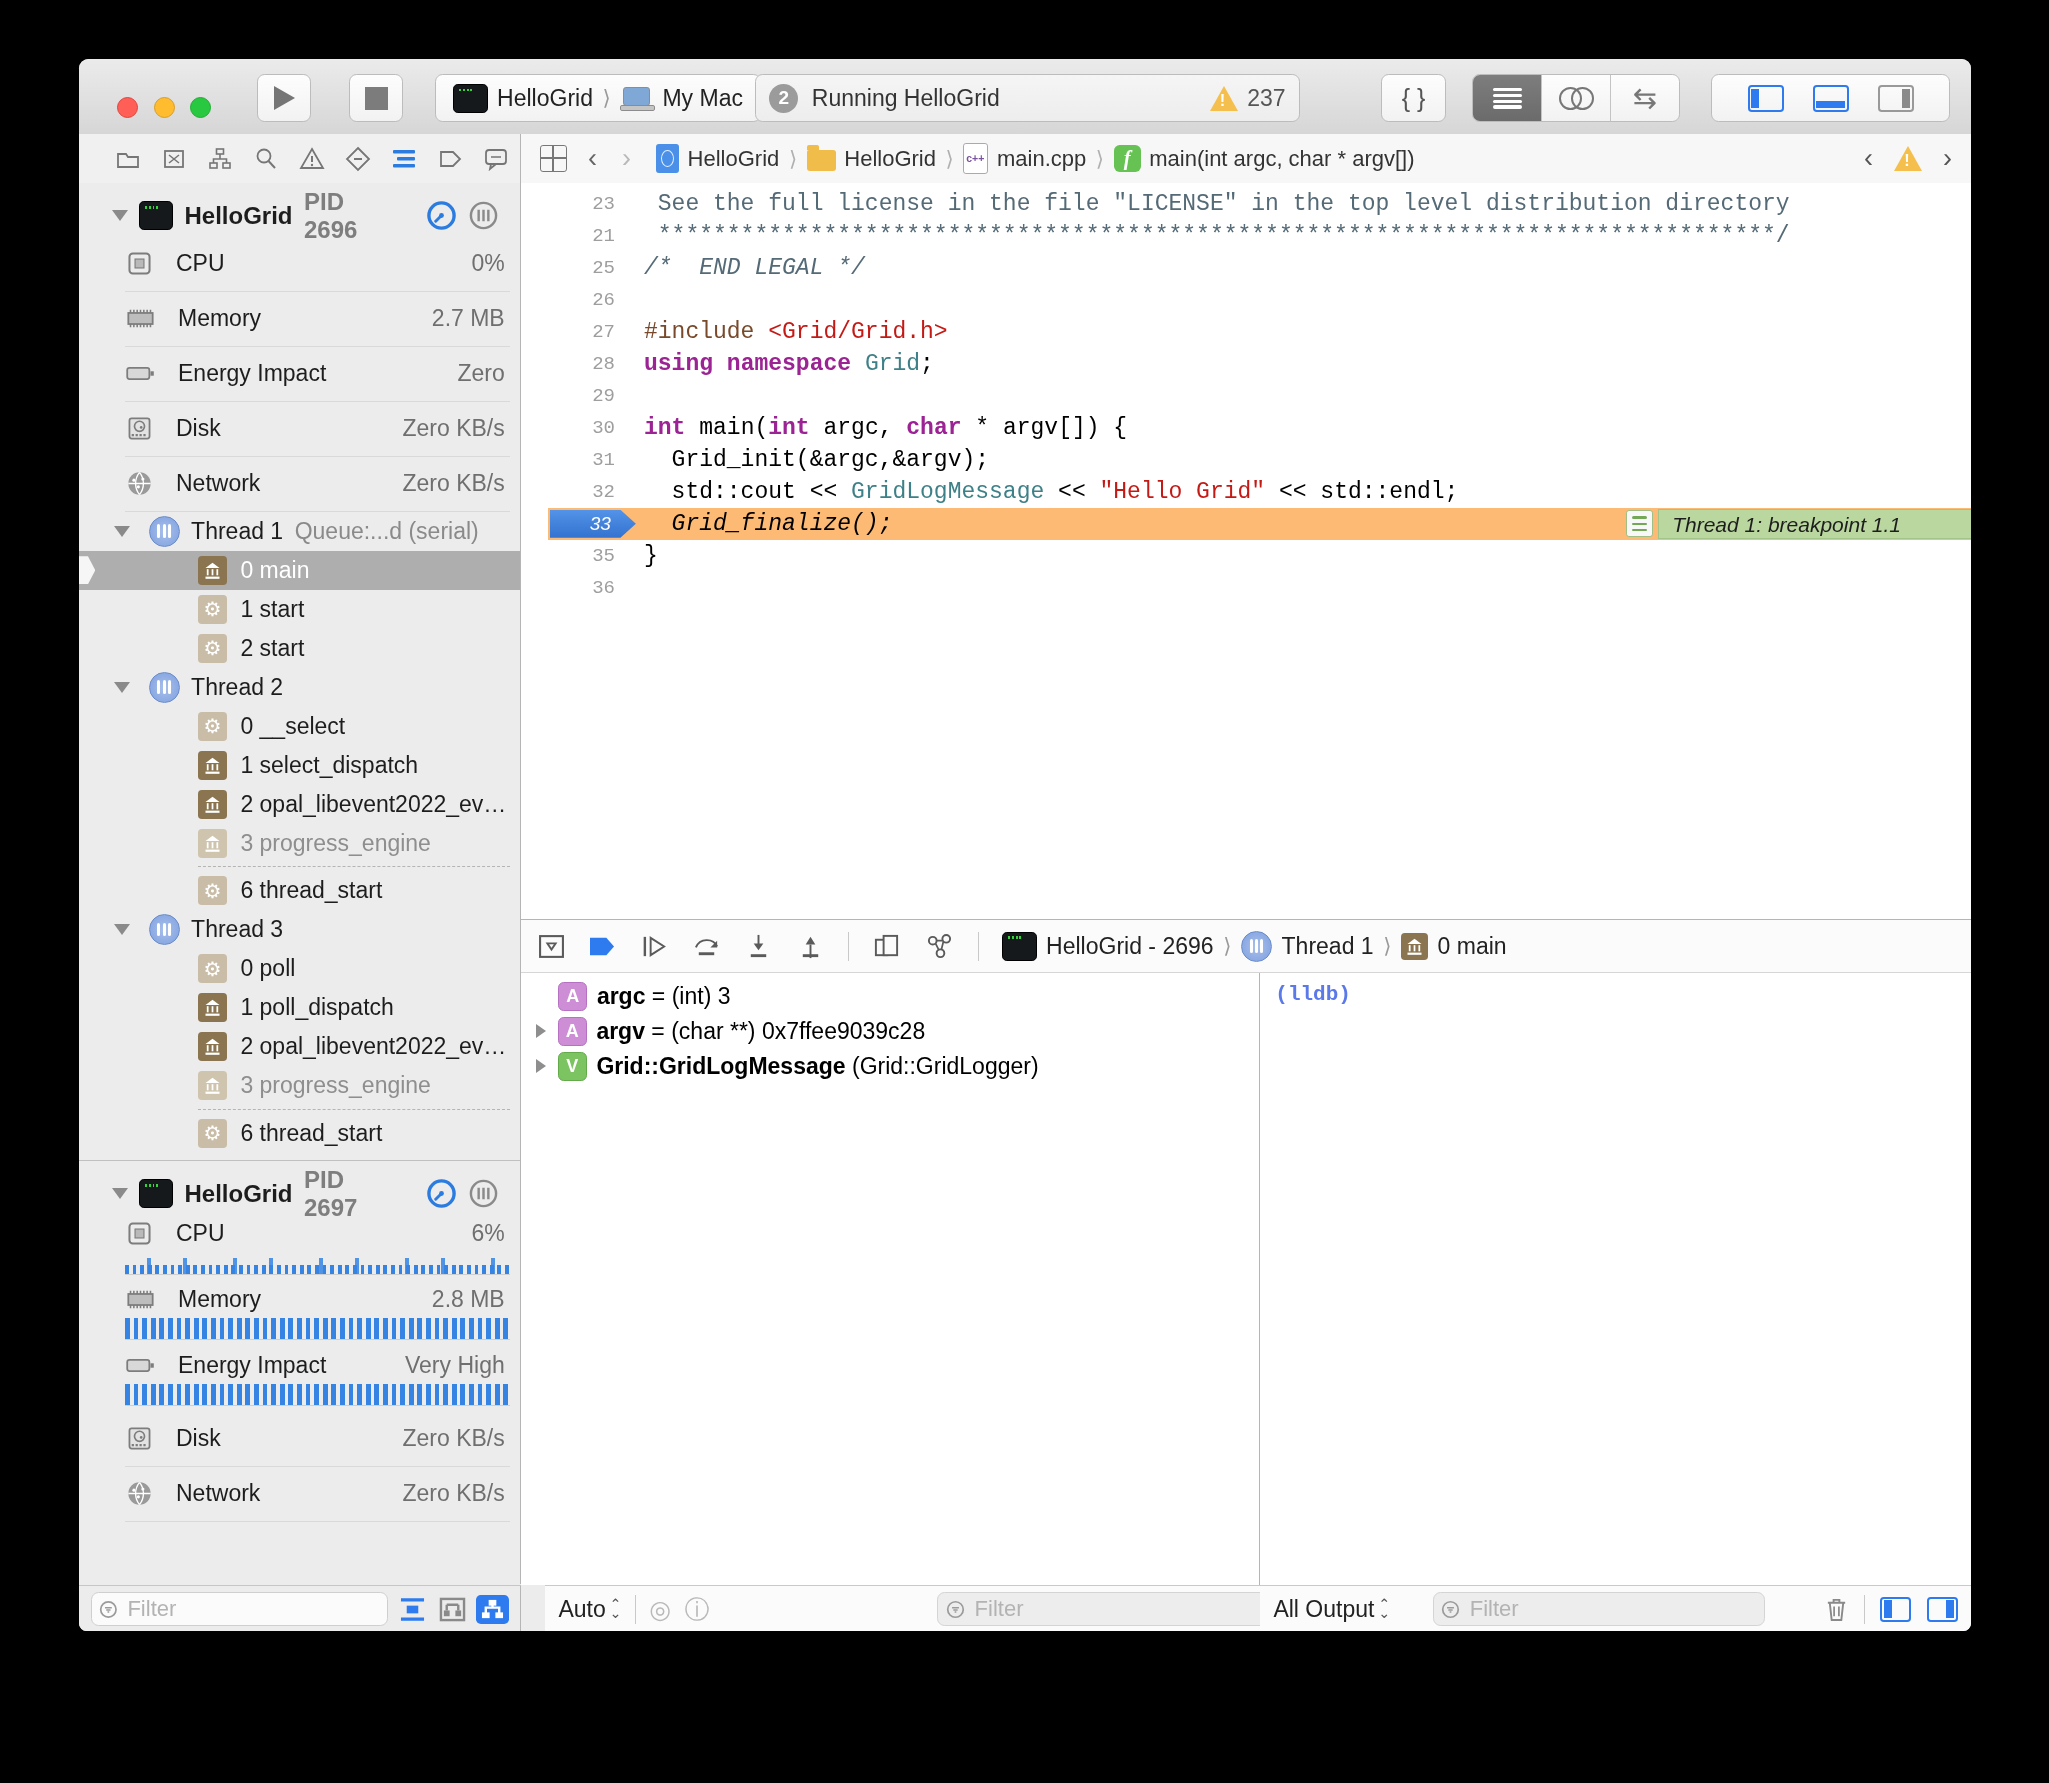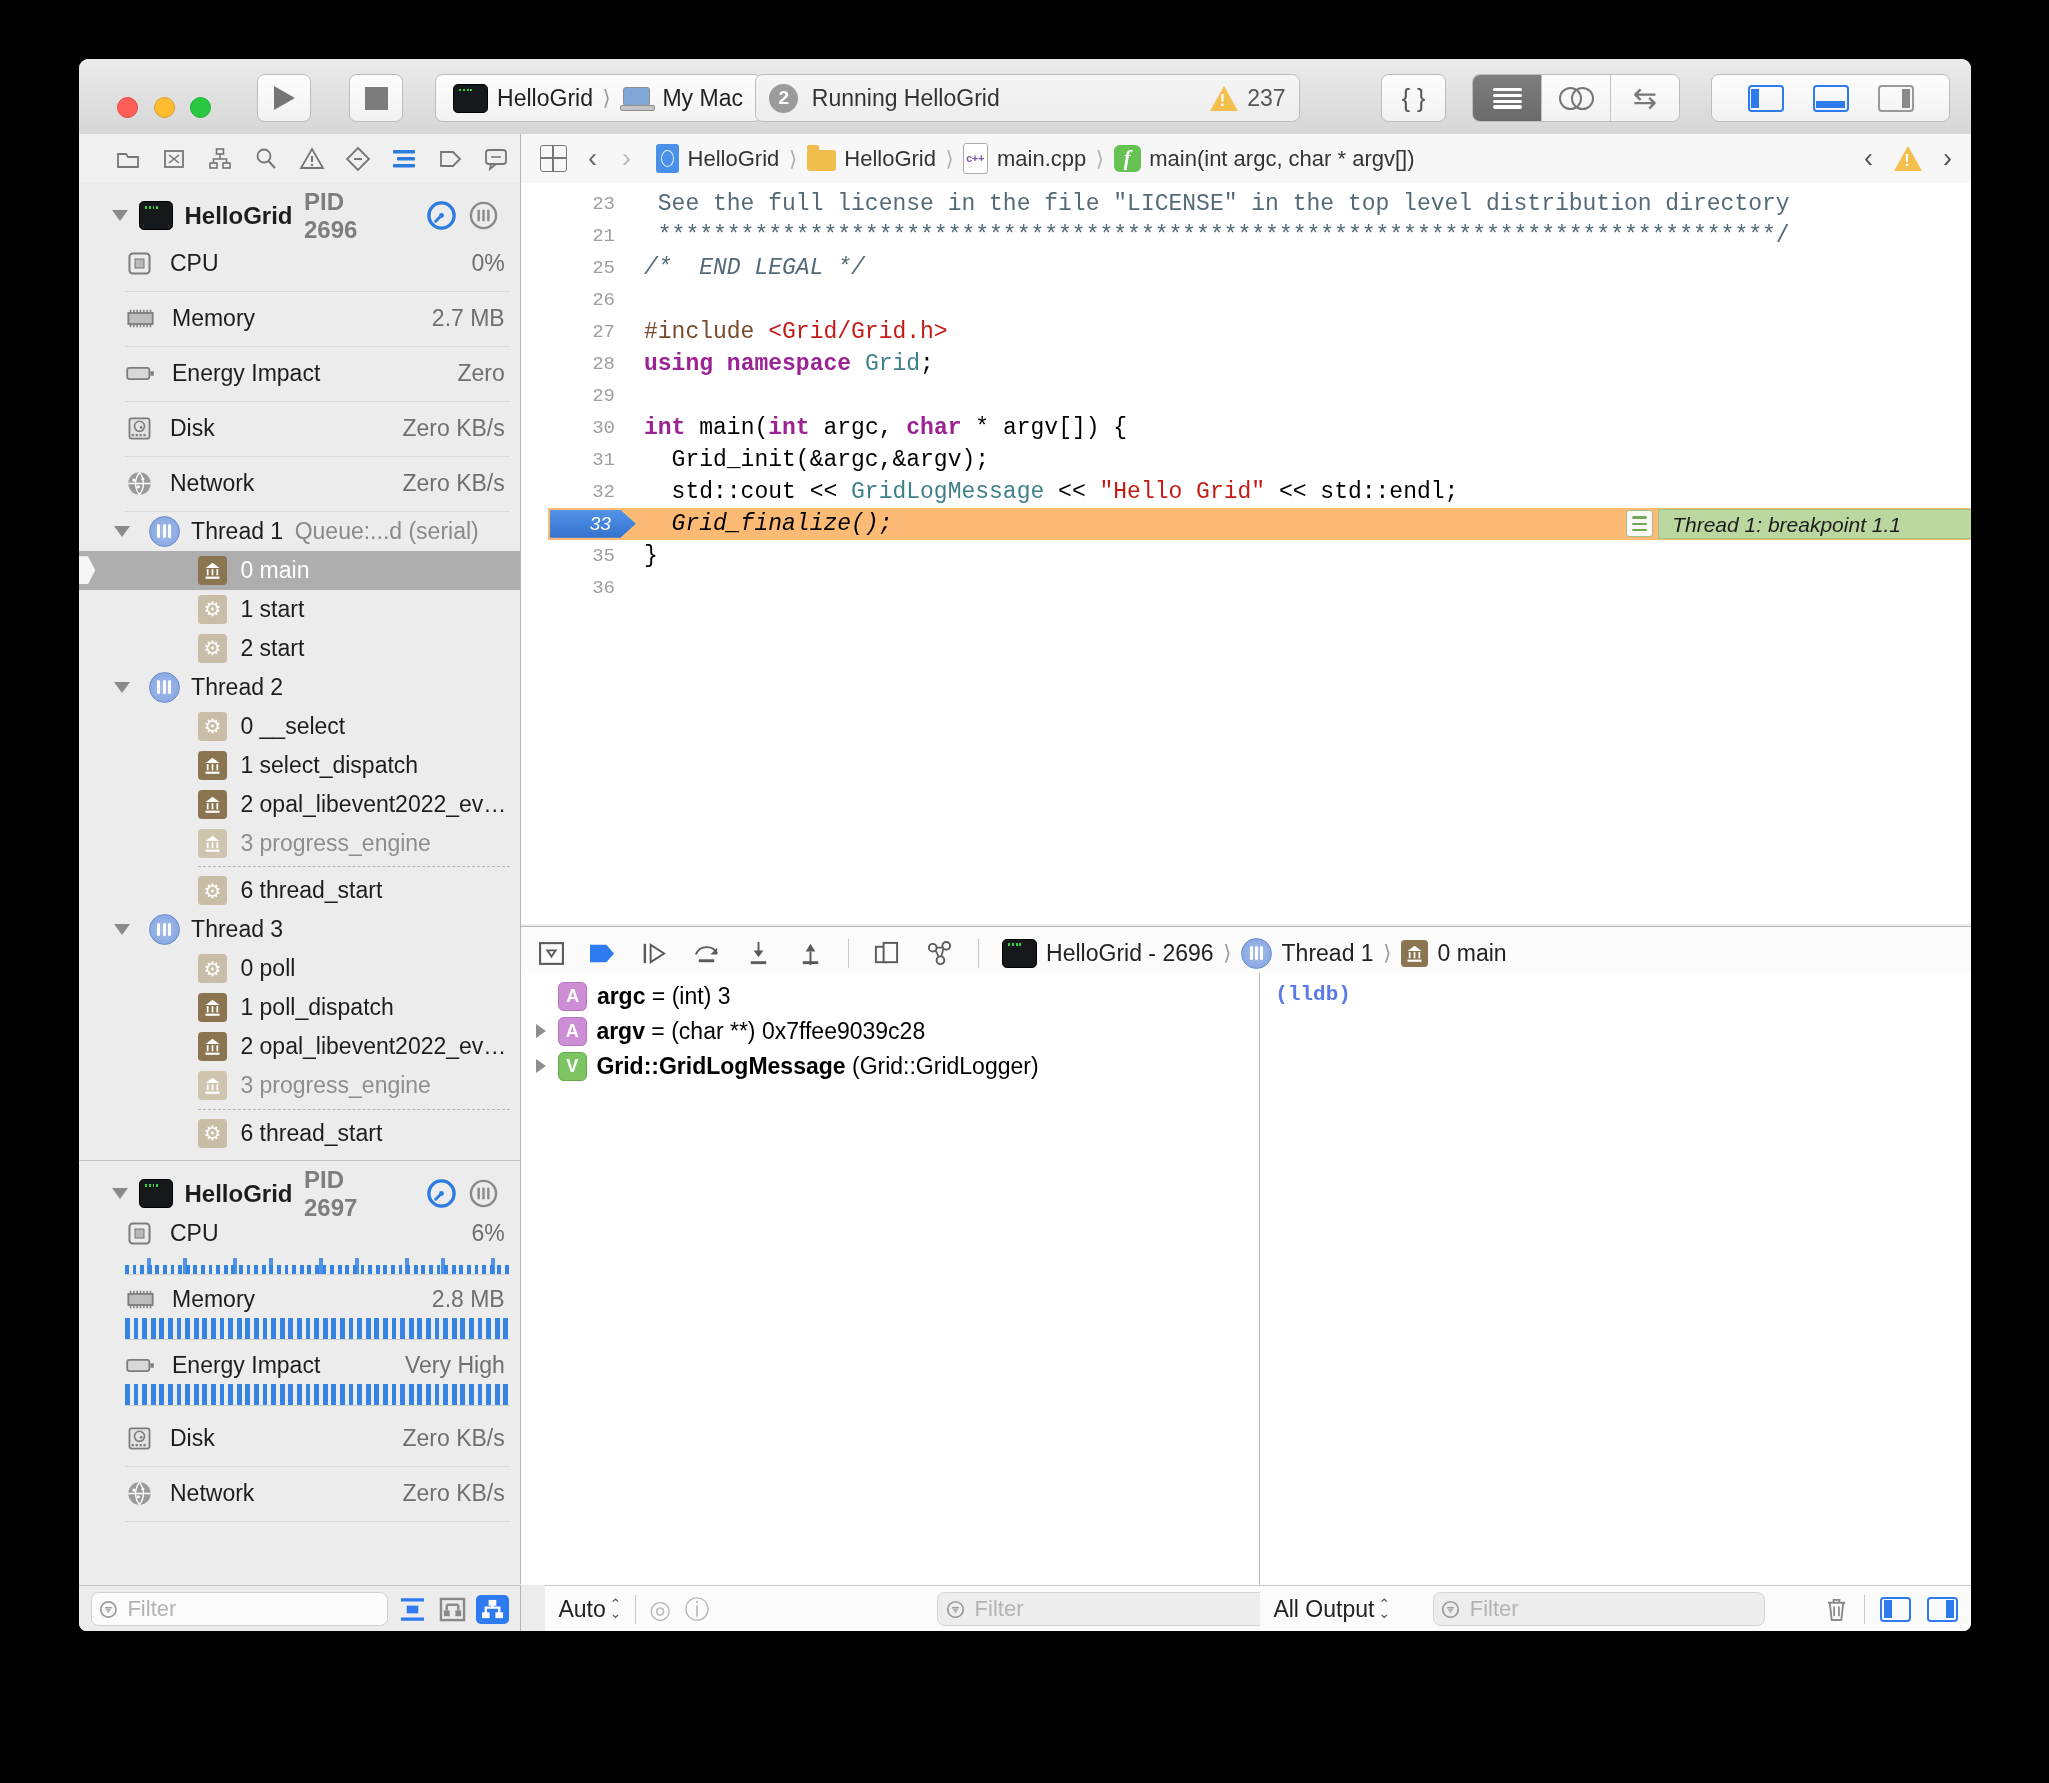"CPU" .stat { gap: 16px -> 22px }
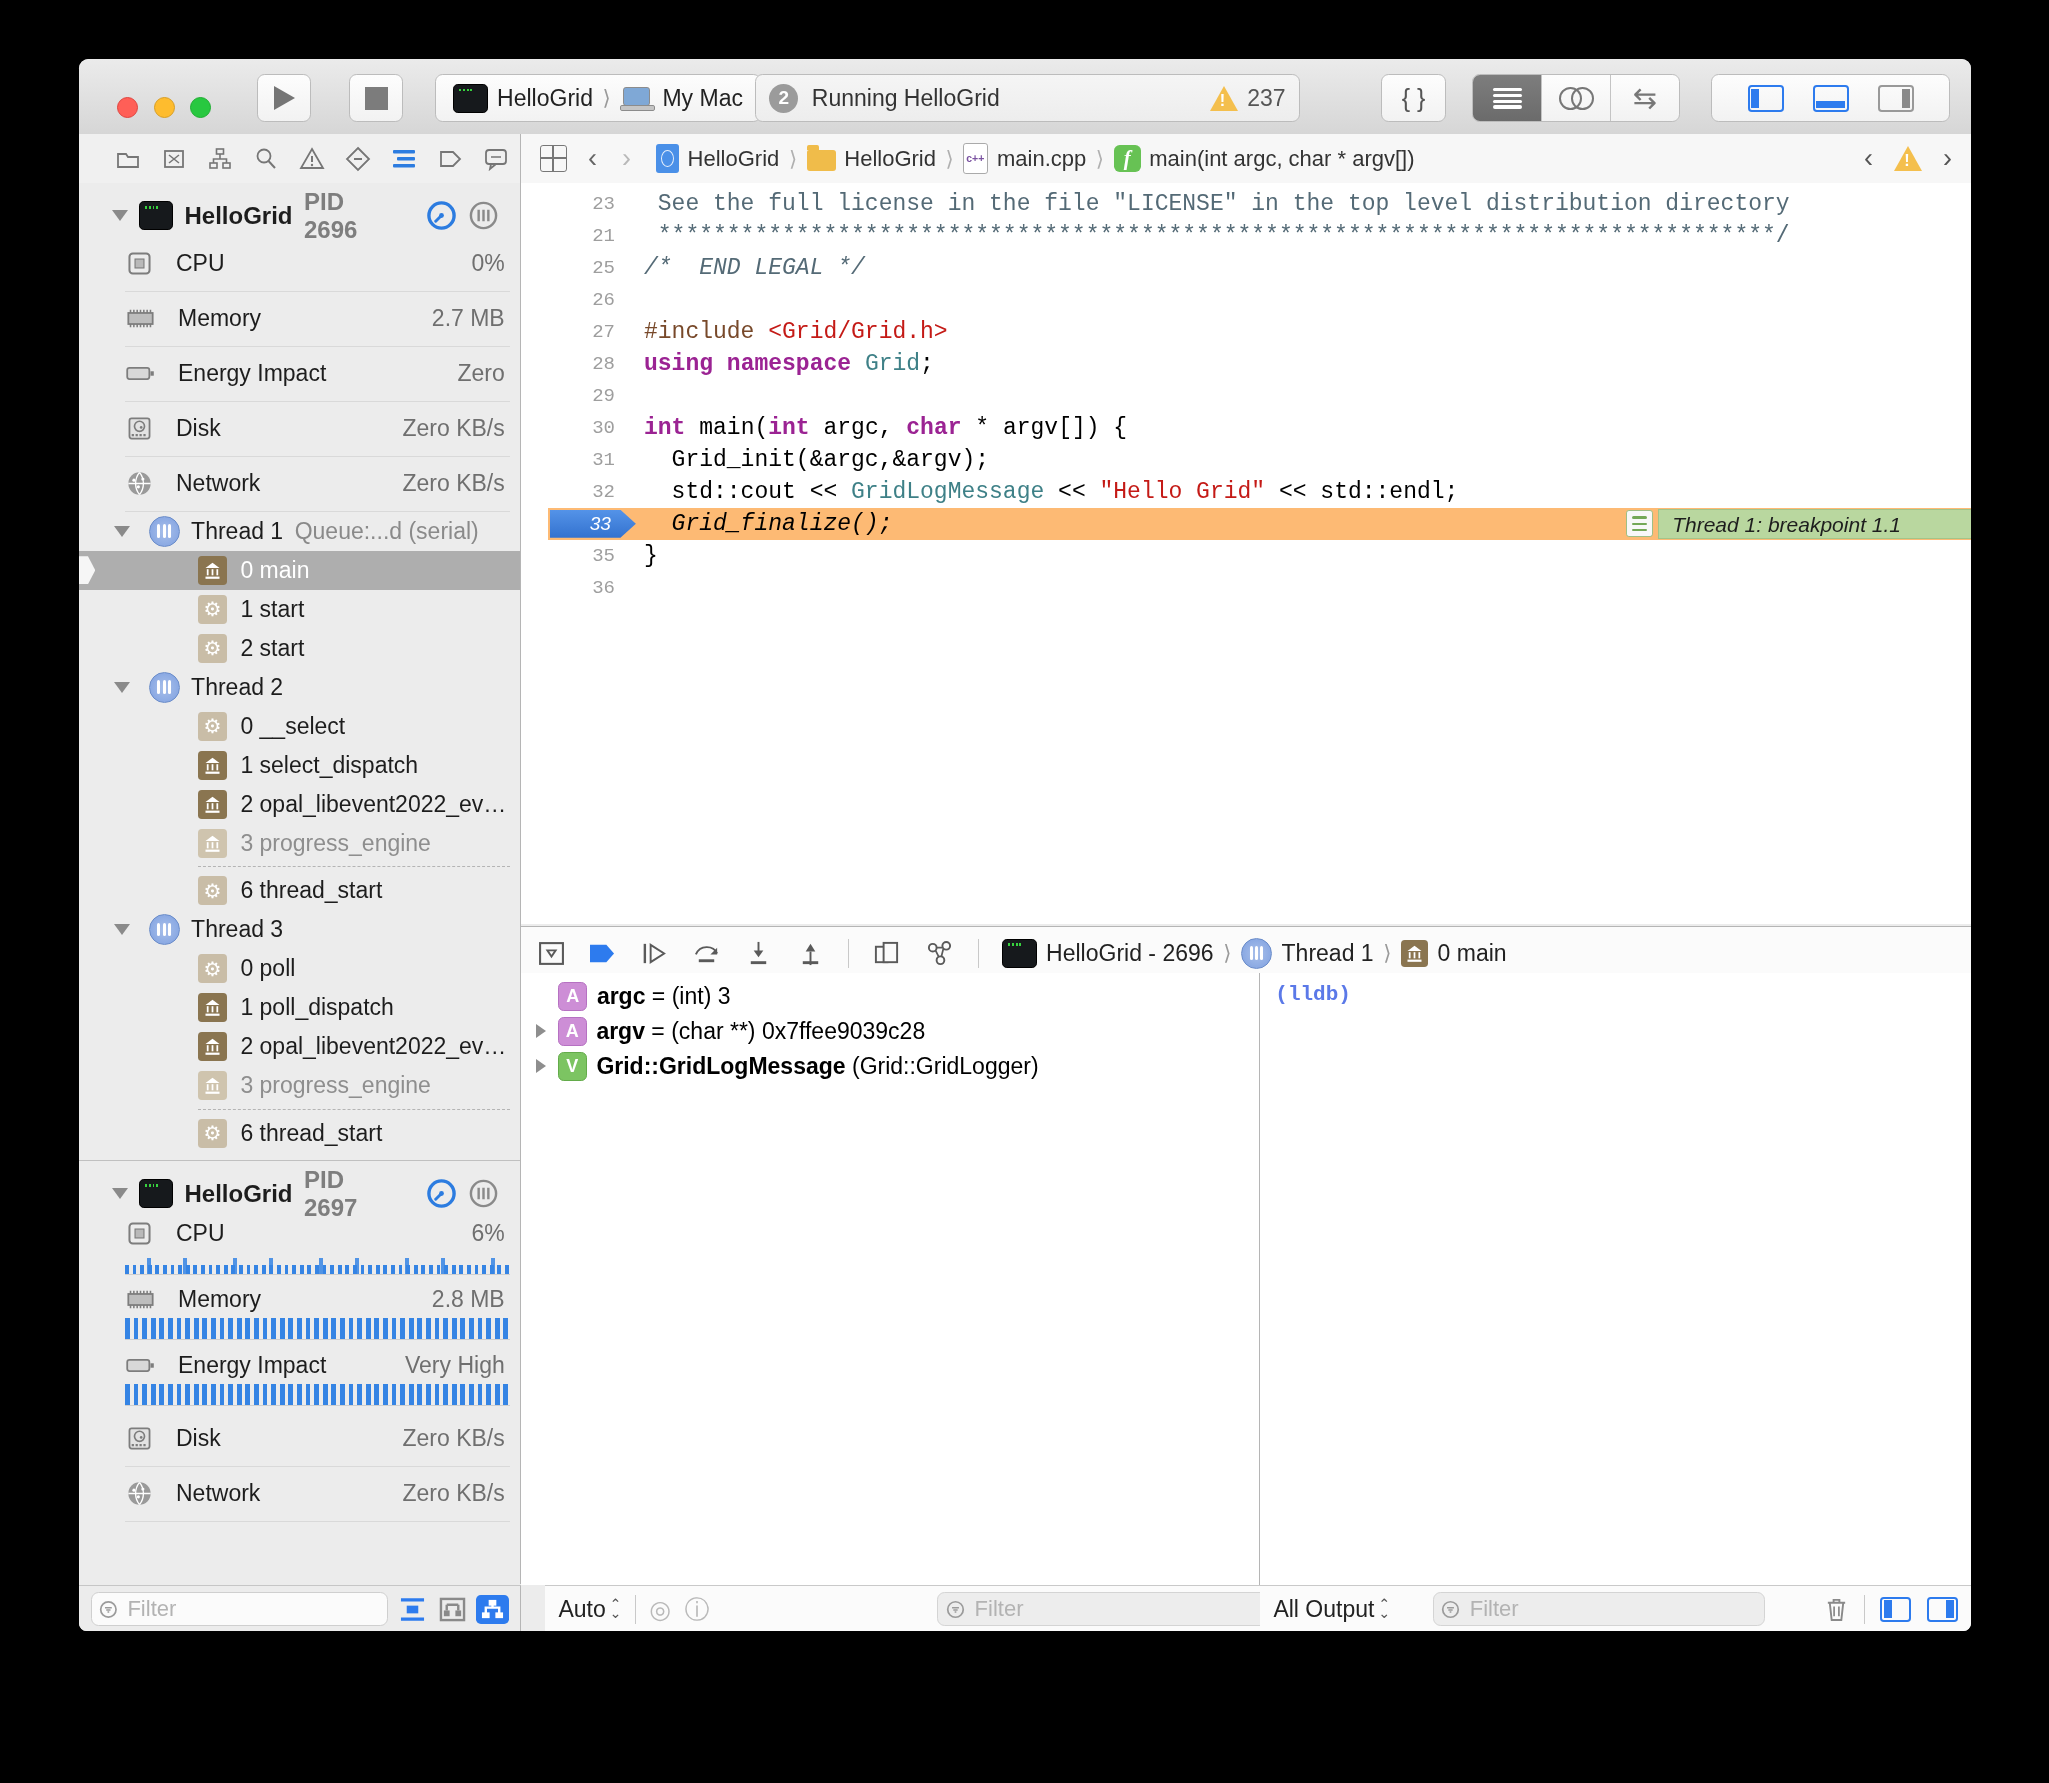"HelloGrid - 2696" .debugbar { margin-top: 7px -> none }
